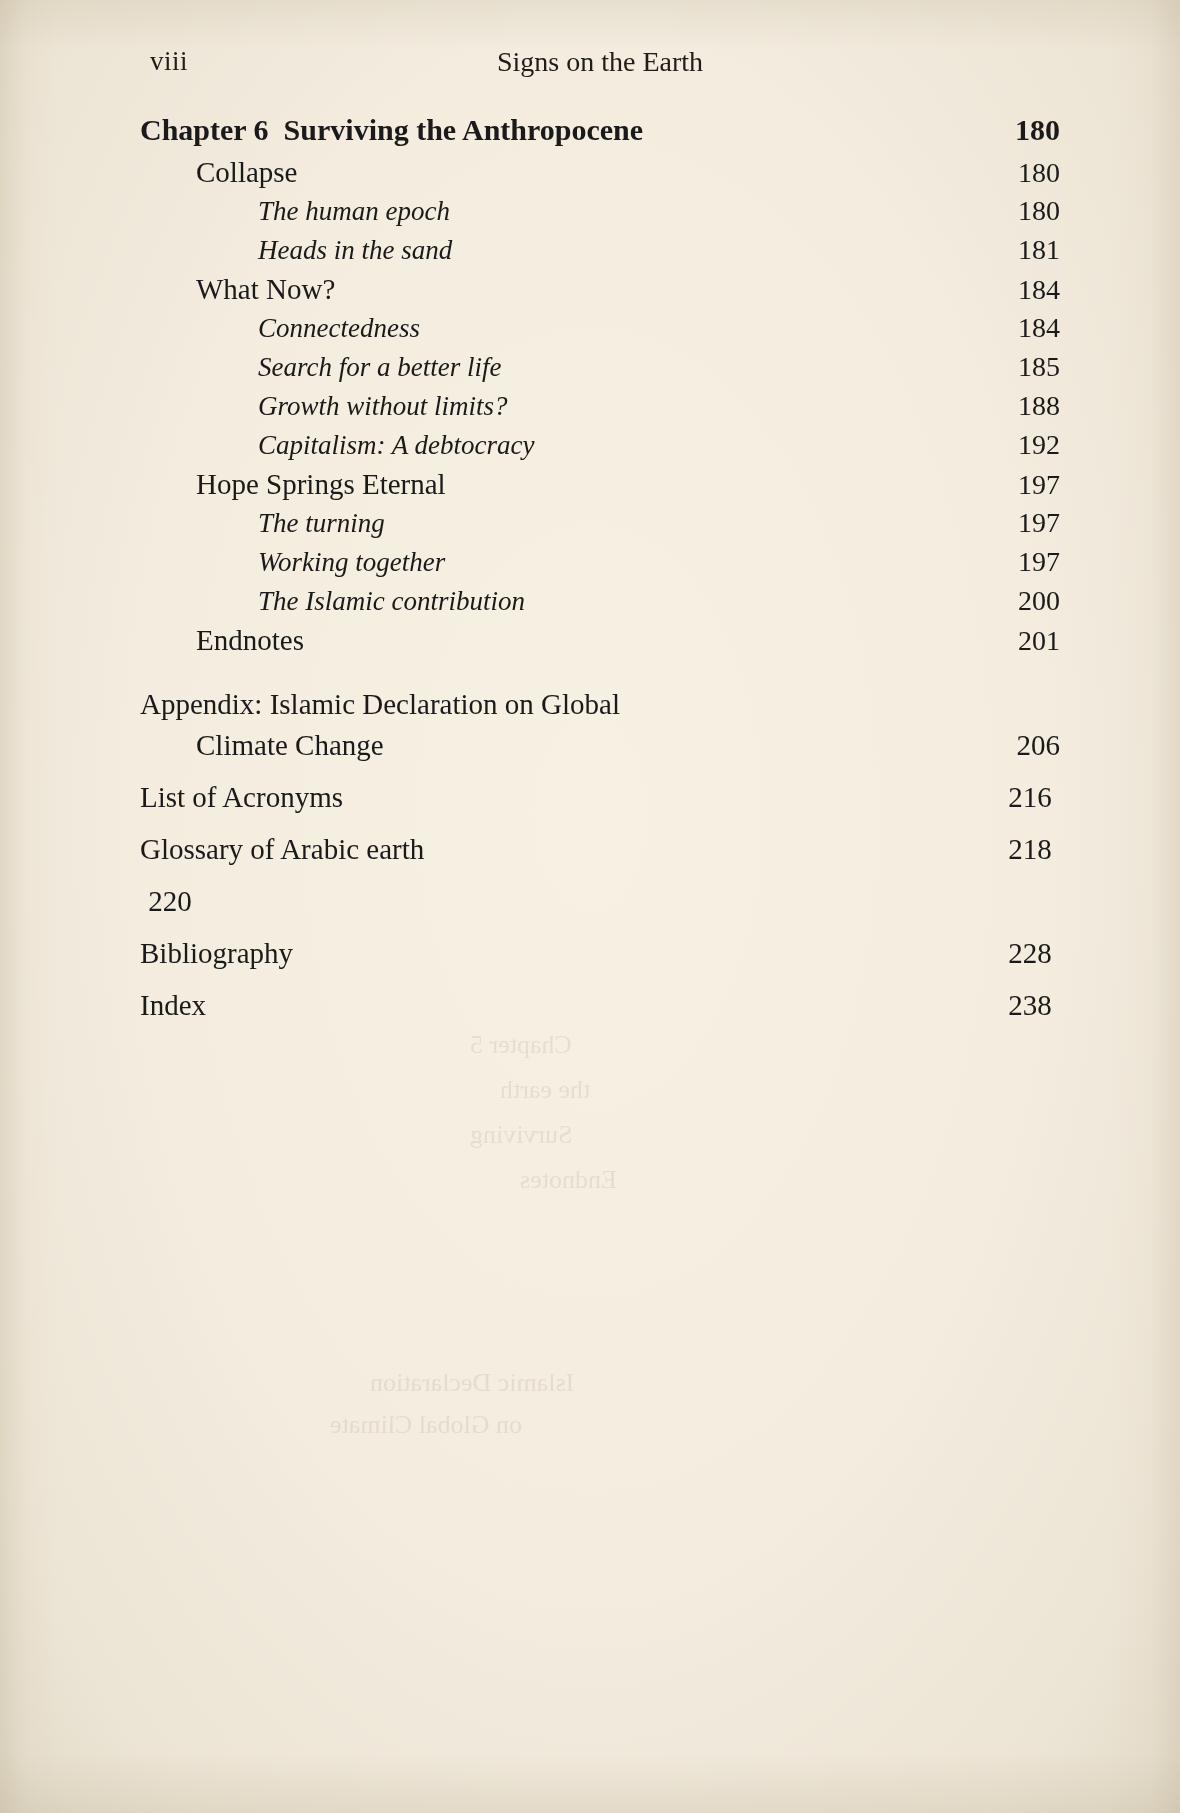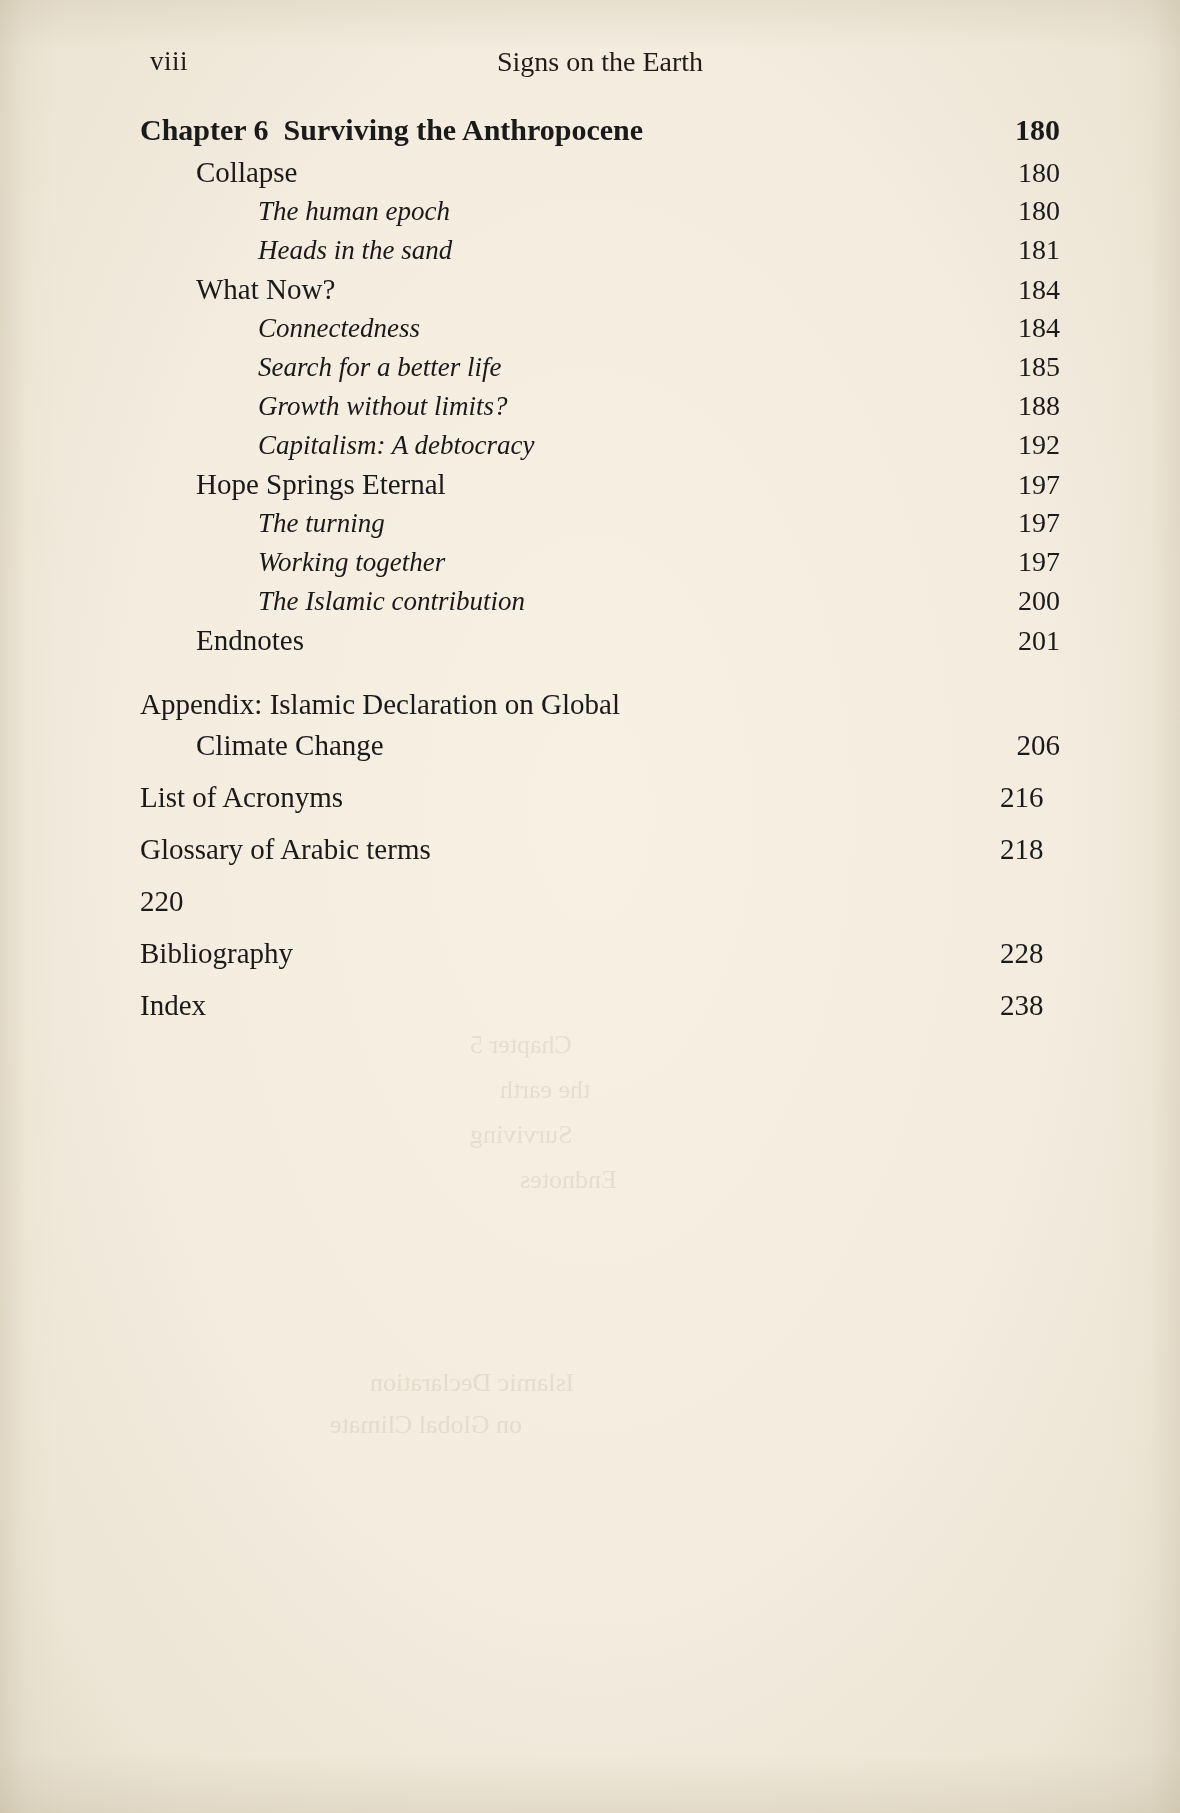"216" .bm-row .pageno { text-align: left -> center }
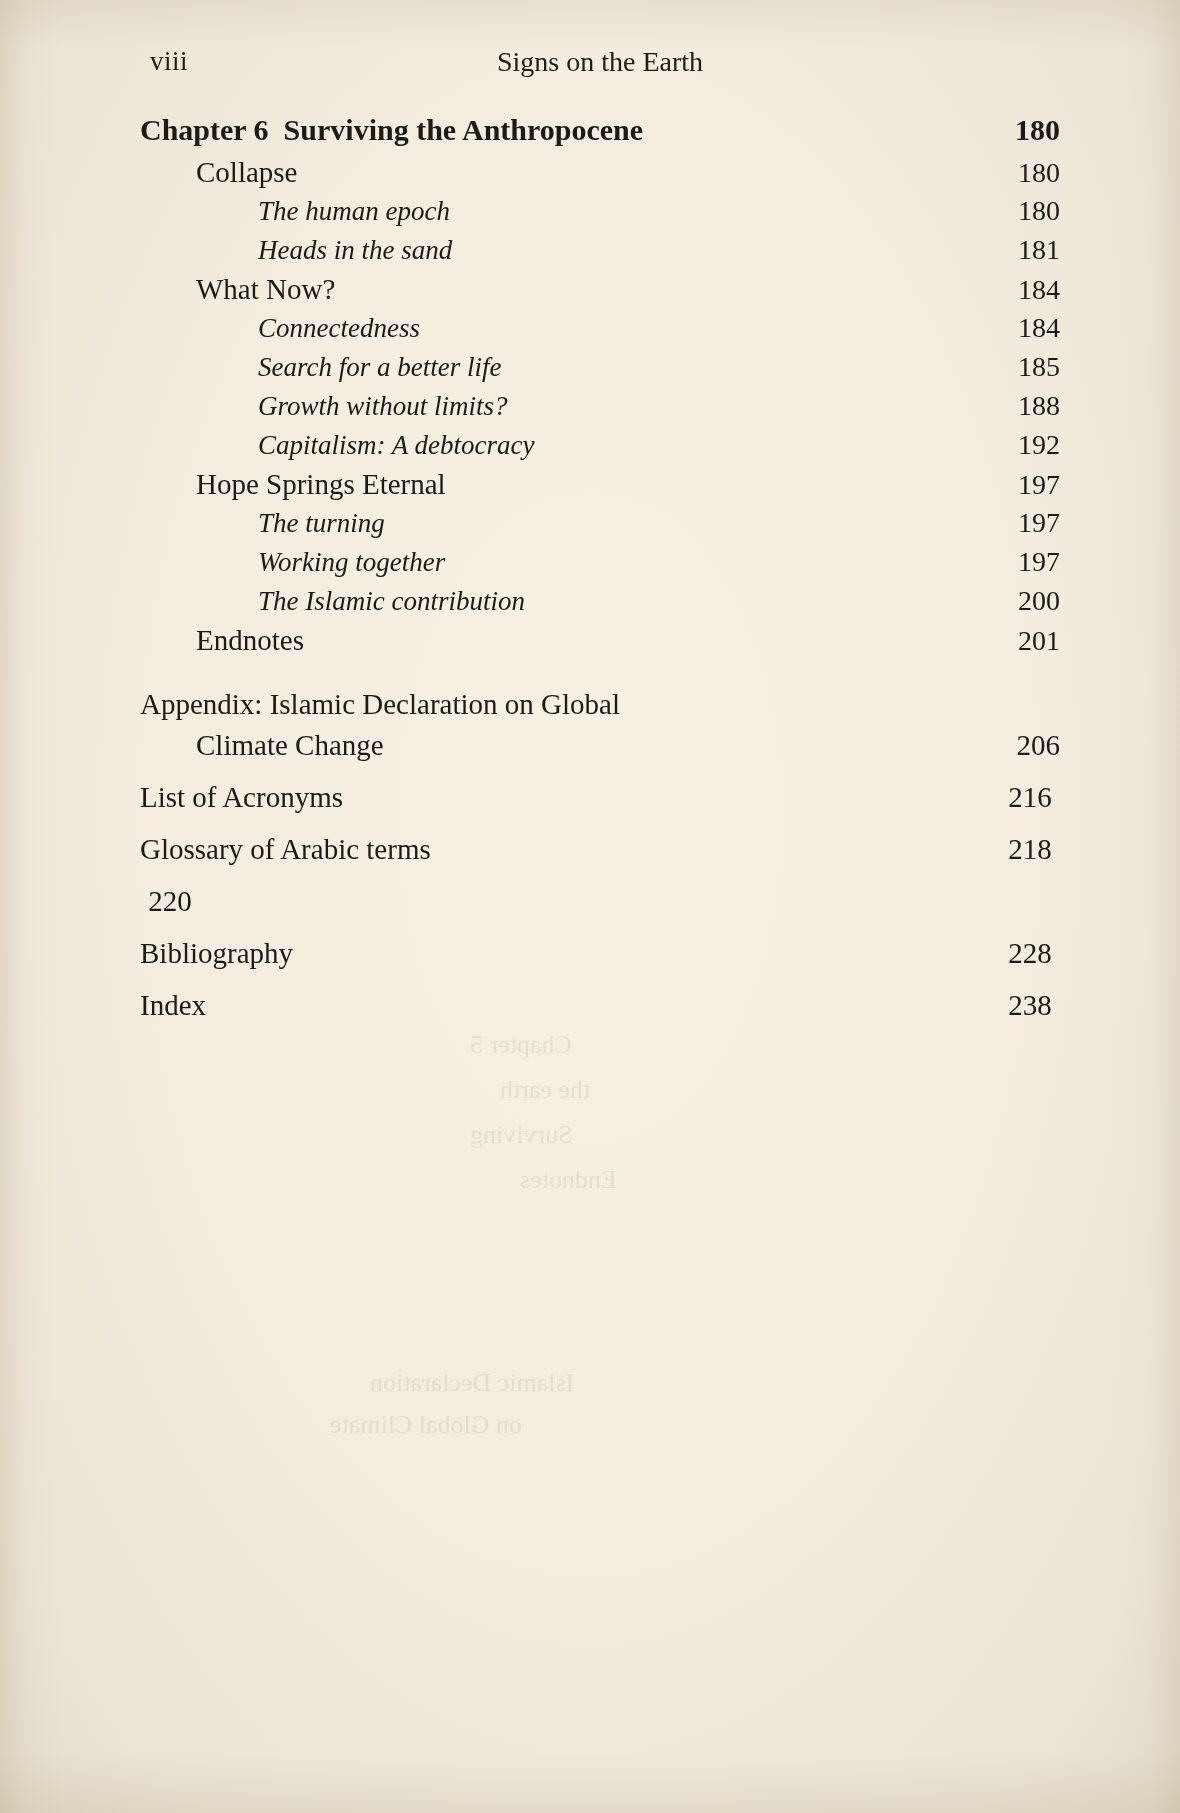"Glossary of Arabic terms" span.label { text: terms -> earth }
